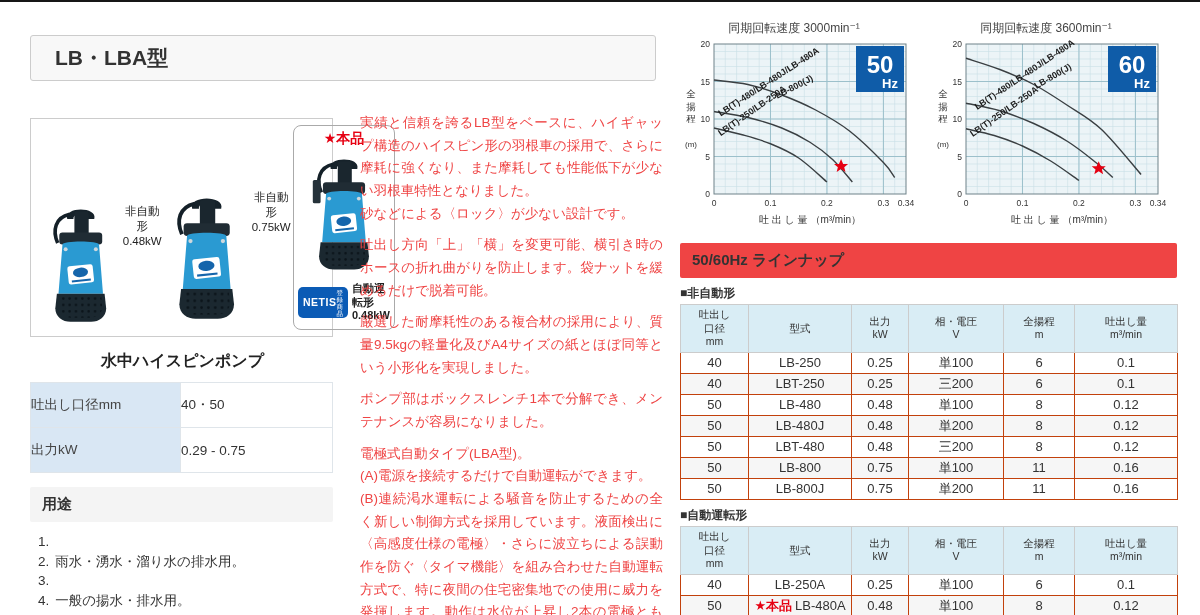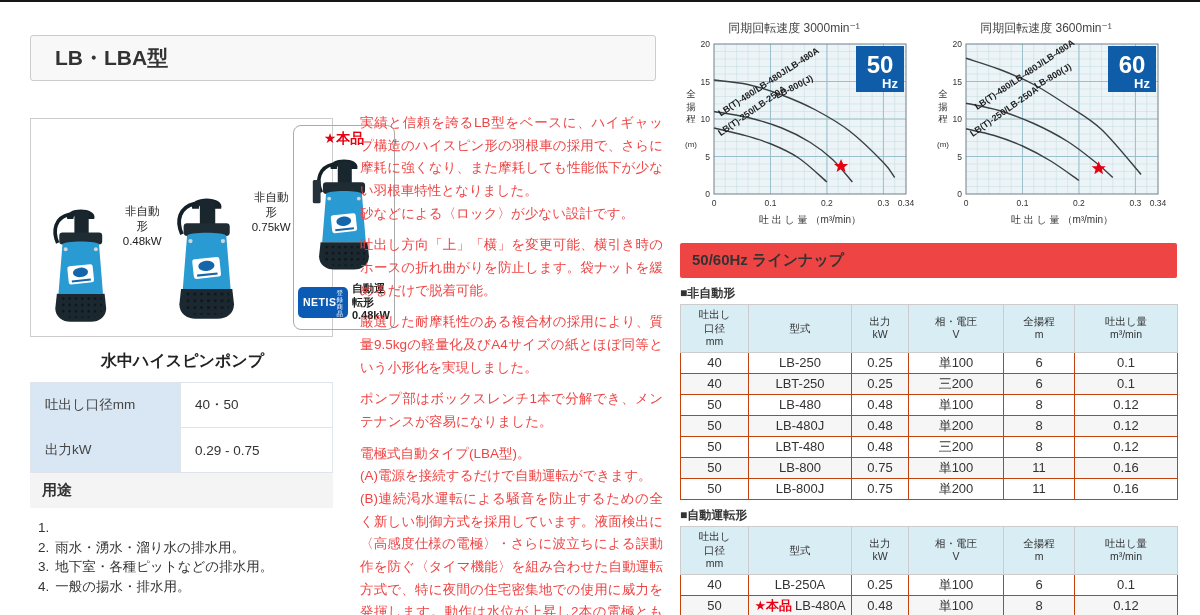"吐出し口径mm" .spec-table td { padding-left: 14px -> 0 }
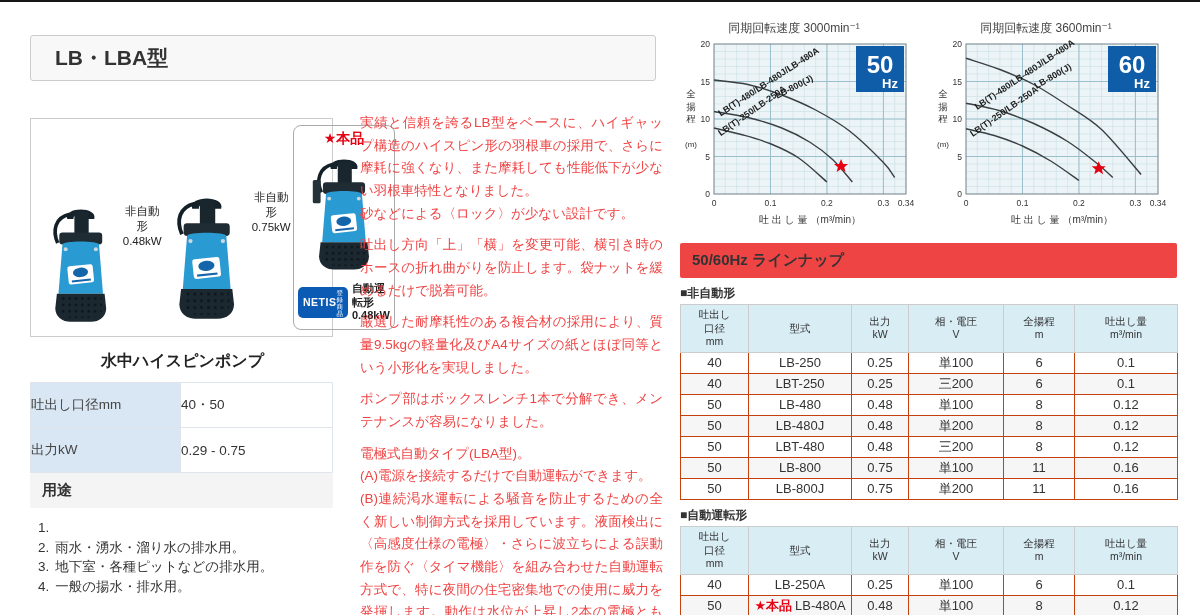"用途" .section-bar { margin-top: none -> 14px }
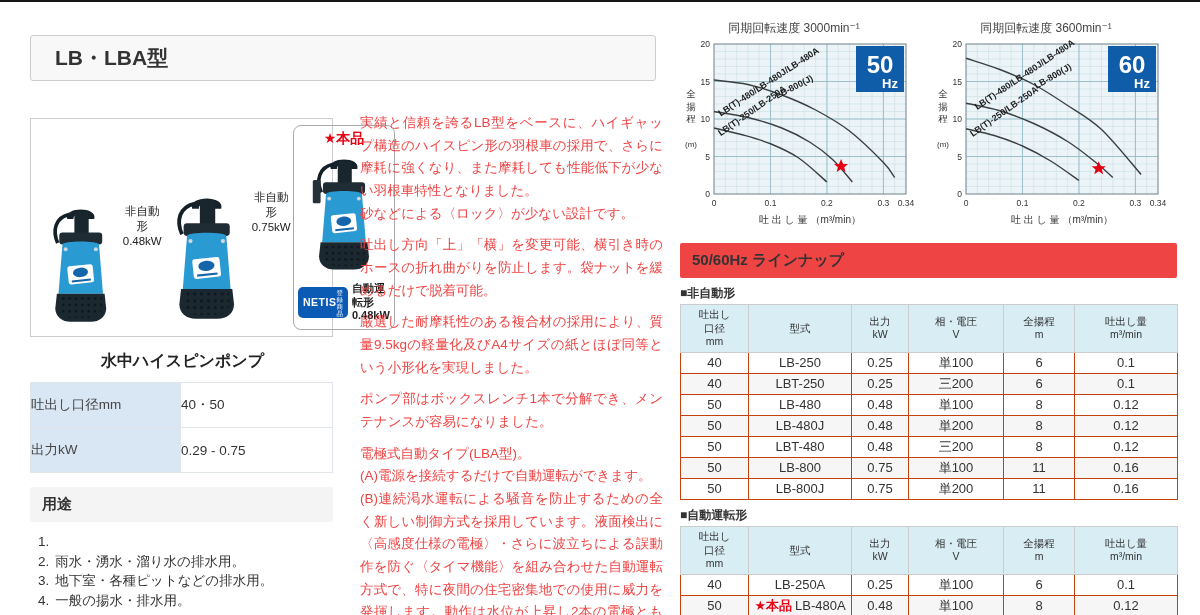"地下室・各種ピットなどの排水用。" span { html: <span>地下室・各種ピットなどの排水用。</span> -> none }
